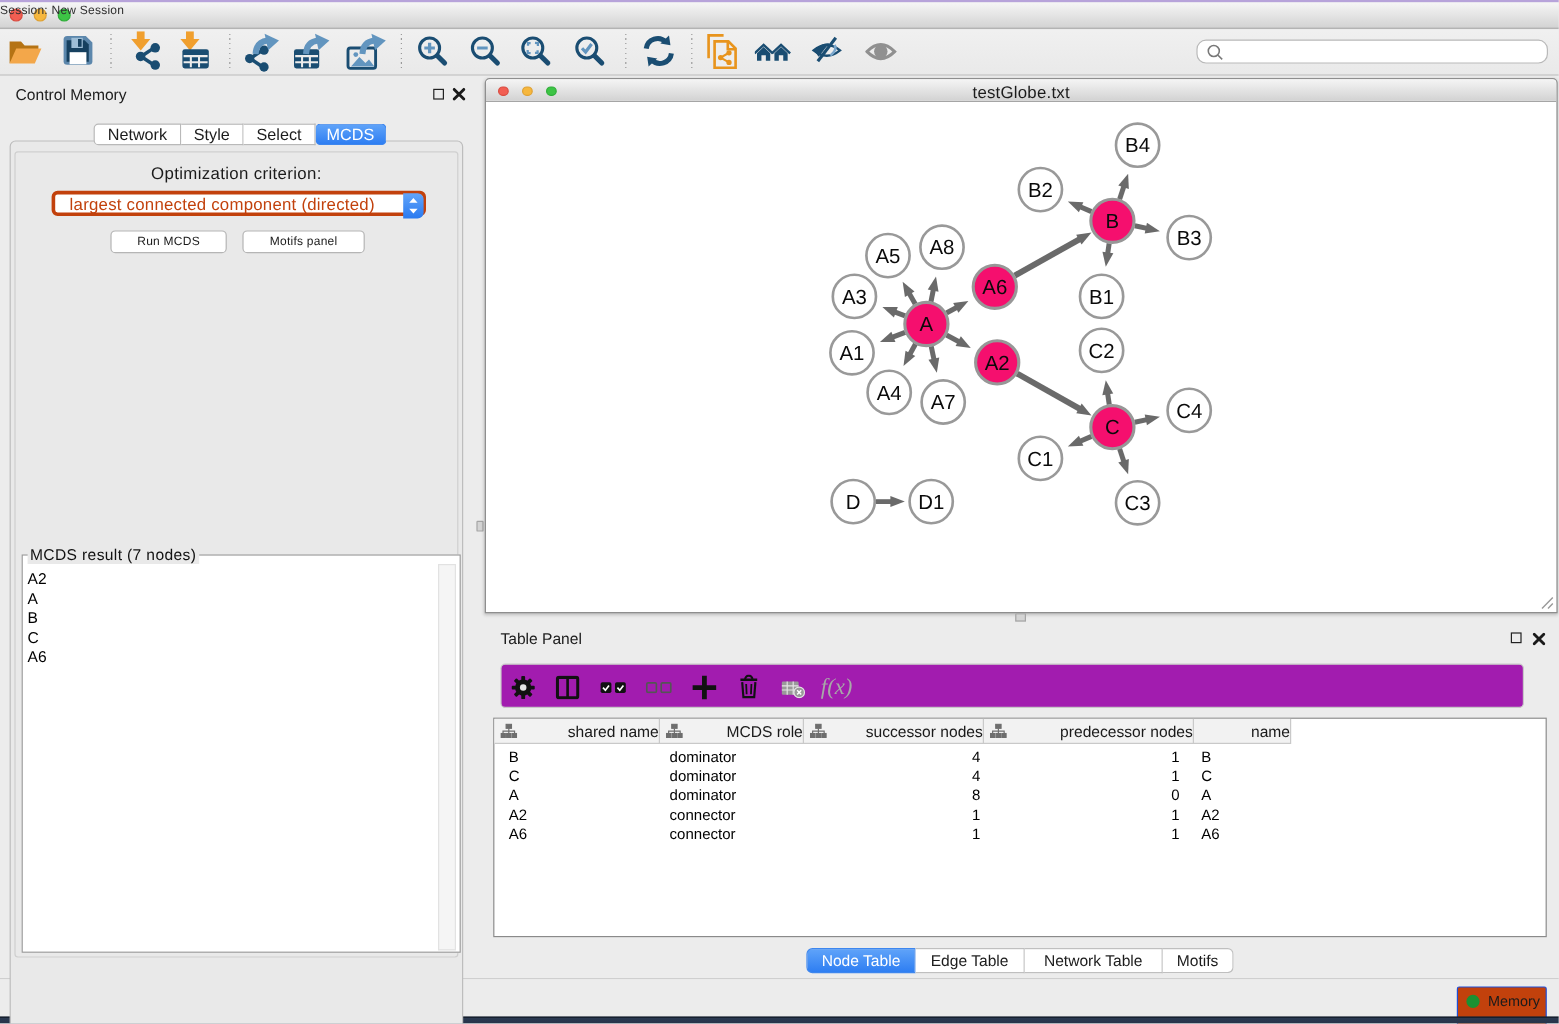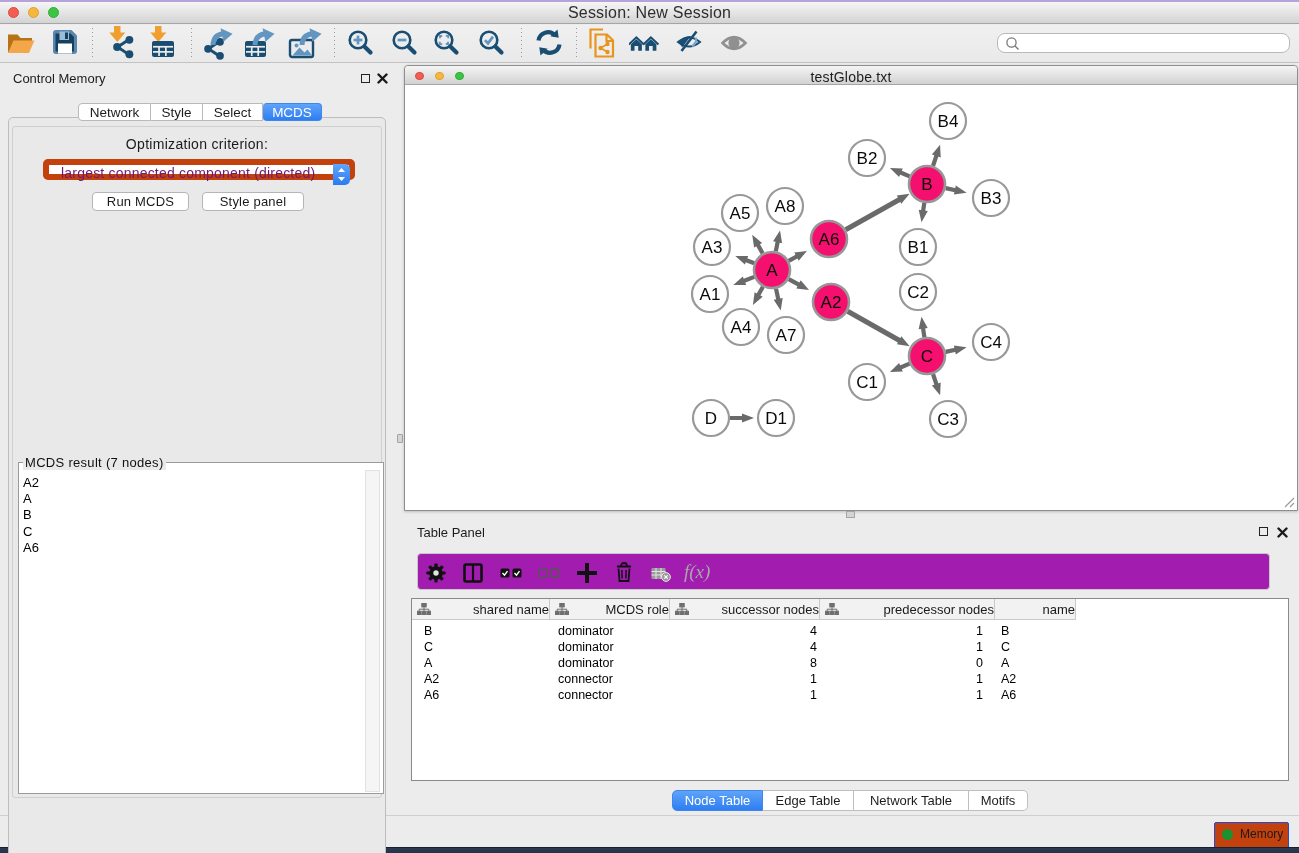"Session: New Session" .title-text { font-size: 16px -> 10px; text-align: center -> left }
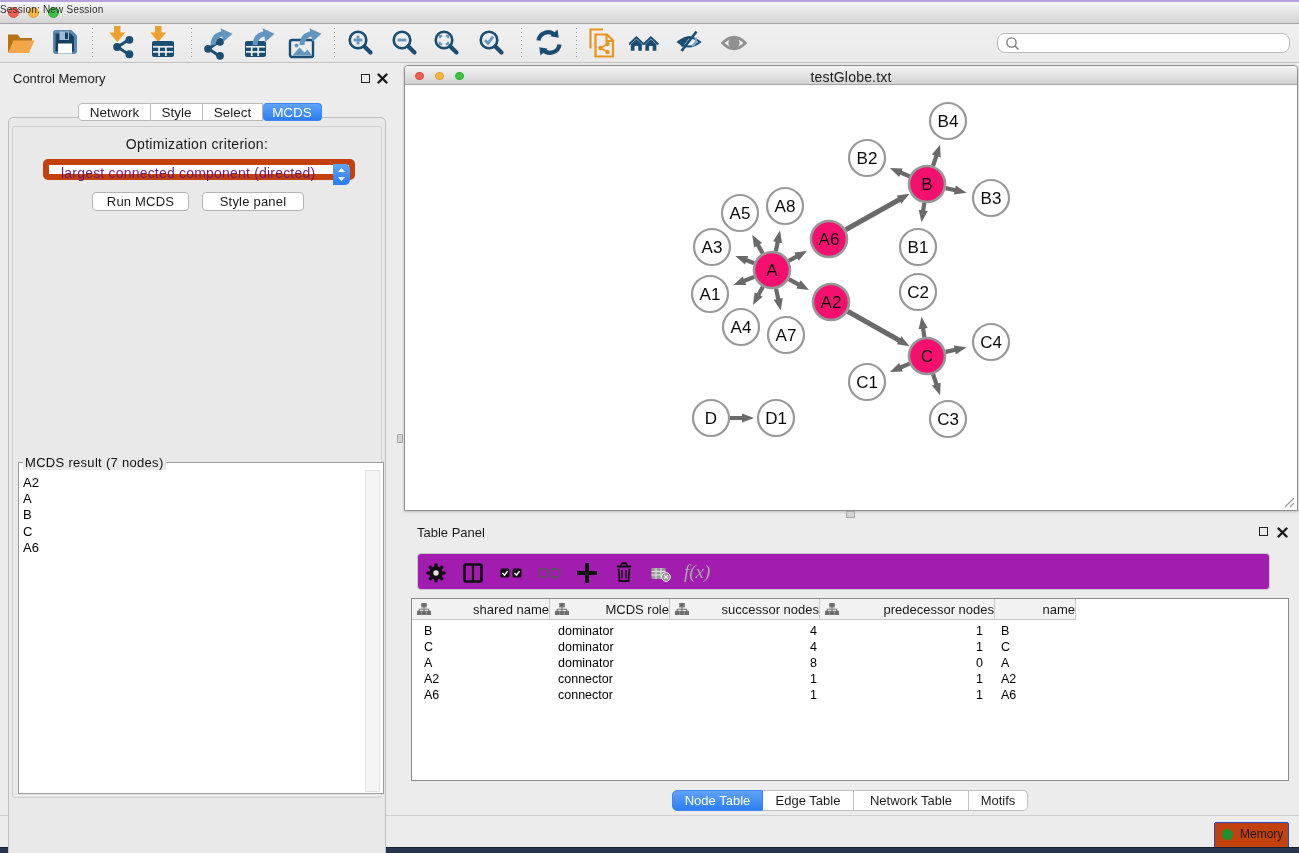"largest connected component (directed)" .dropdown { border: 6px solid #c2410c -> 3px solid #c2410c; color: #701a75 -> #c2410c }
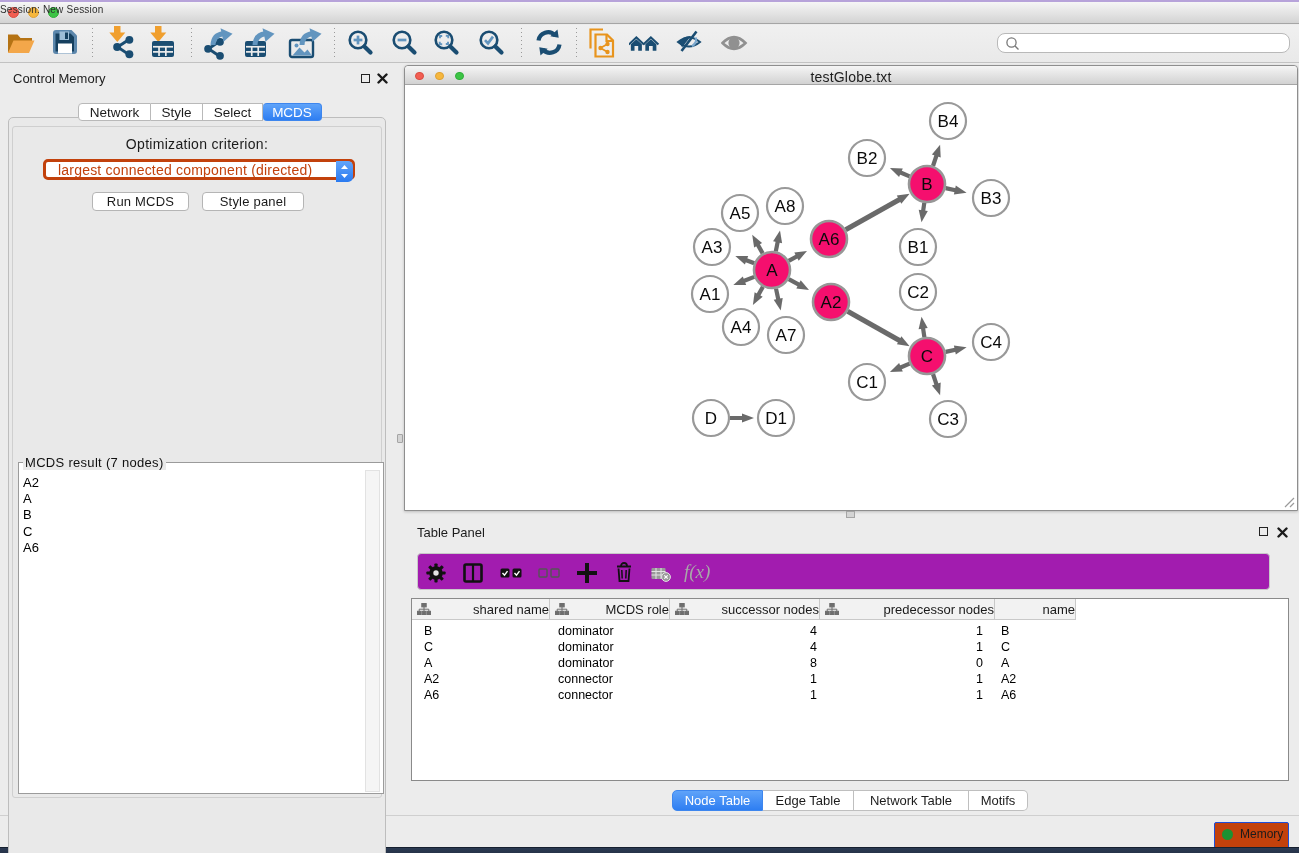"Run MCDS" .btn { font-size: 13px -> 10px }
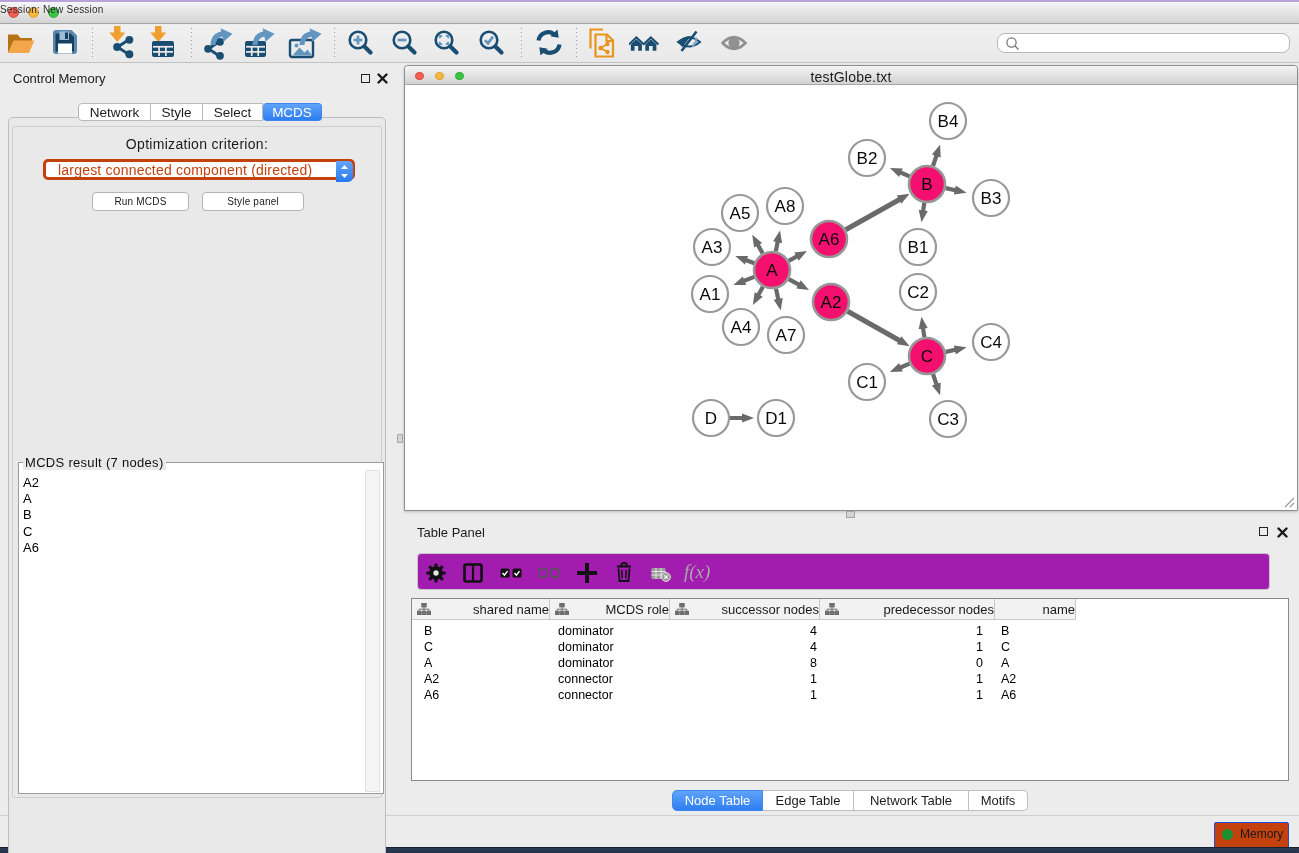"Style panel" div.btn { text: Style -> Motifs }
